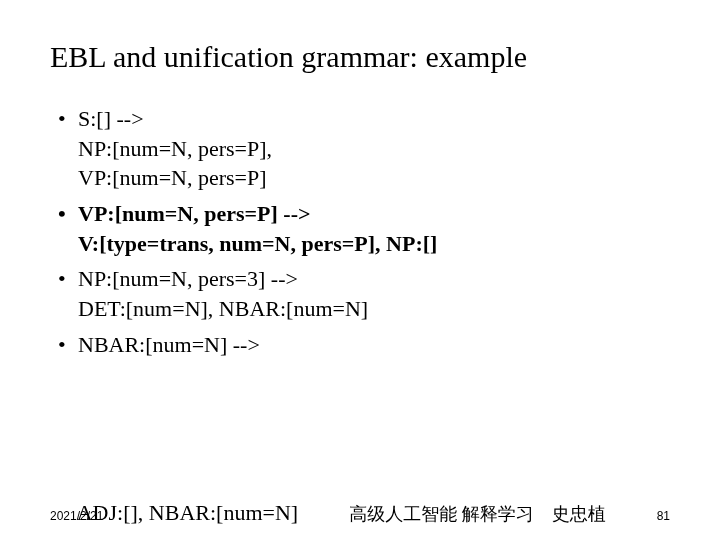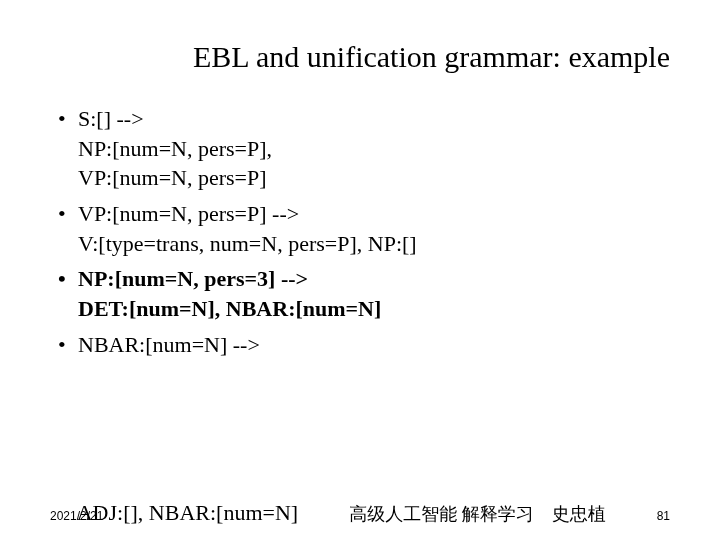"EBL and unification grammar: example" .title { text-align: right -> left }
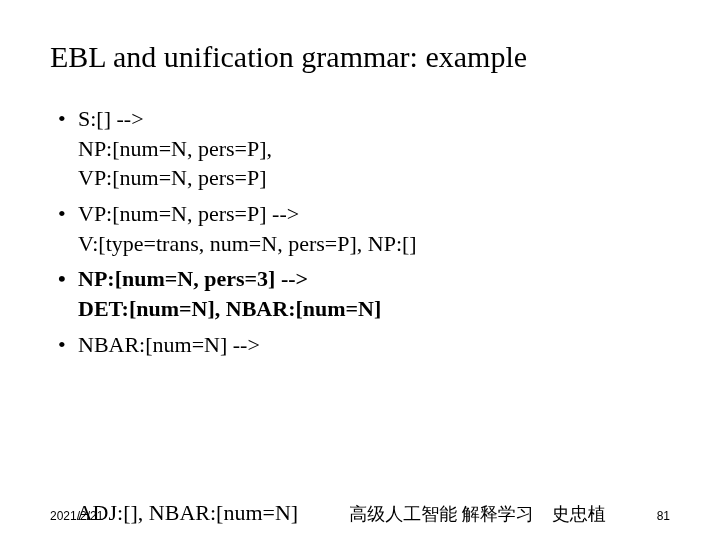"VP:[num=N, pers=P] -->" li { font-weight: none -> bold }
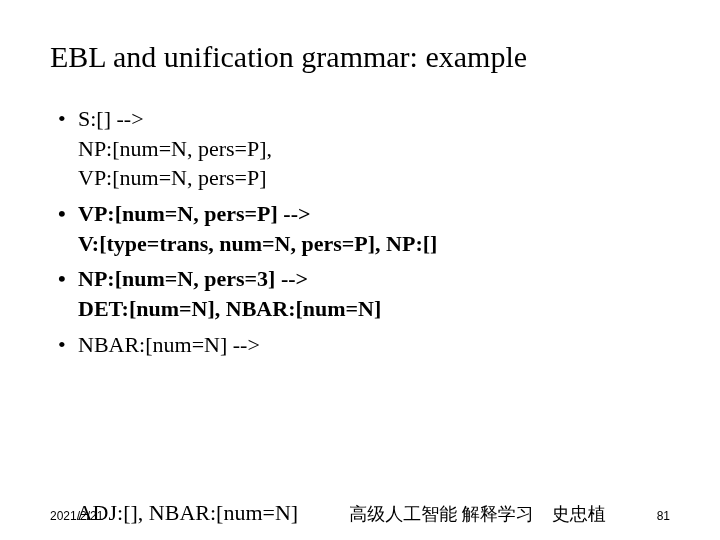"NP:[num=N, pers=3] -->" li { font-weight: bold -> none }
